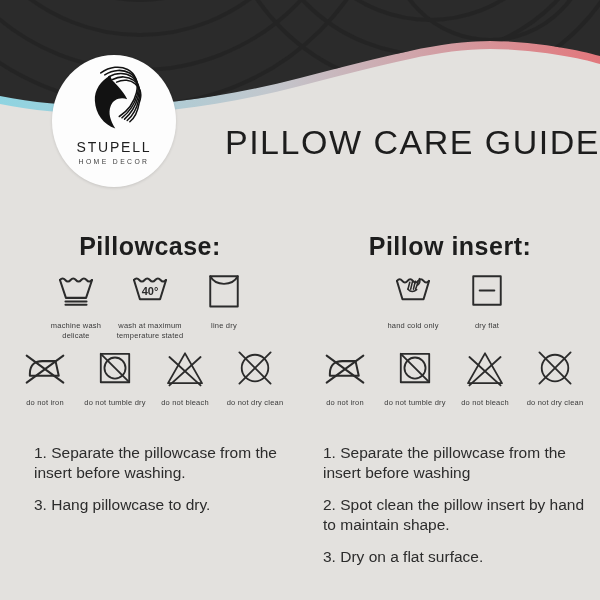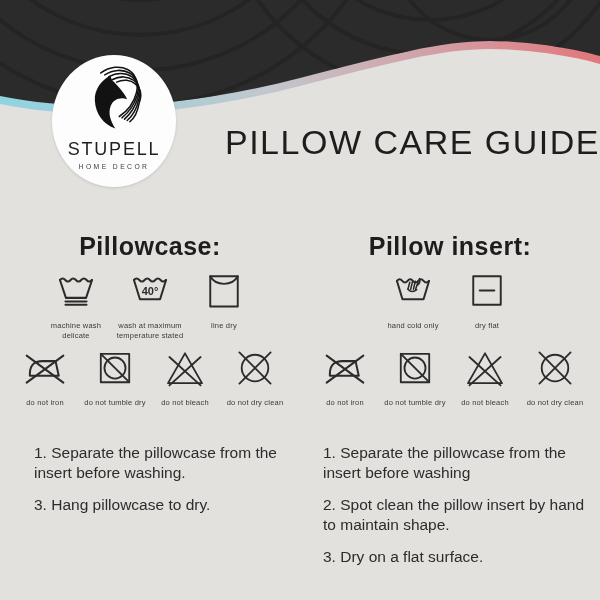"STUPELL" .brand-name { font-size: 18px -> 14px }
